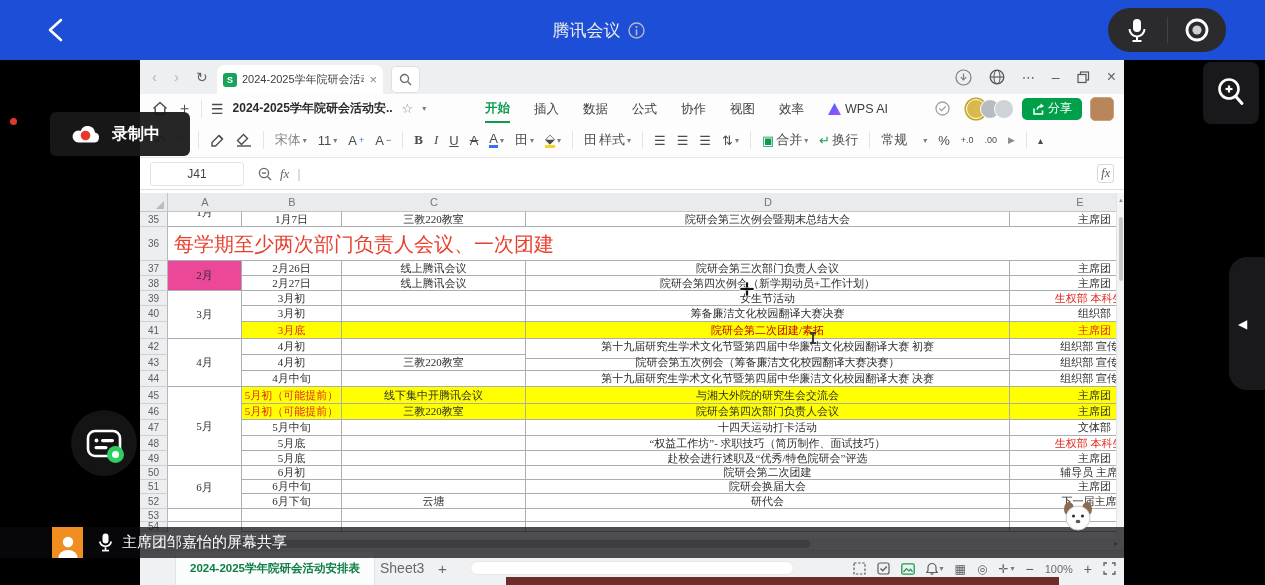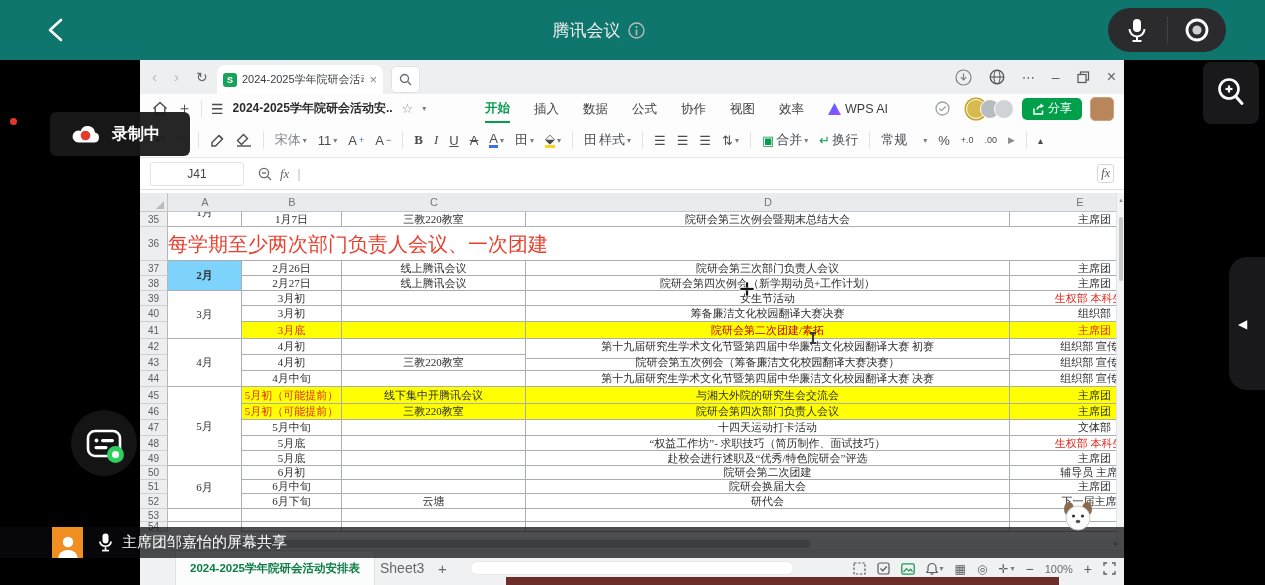"腾讯会议" #topbar { background: #0f766e -> #1d4ed8 }
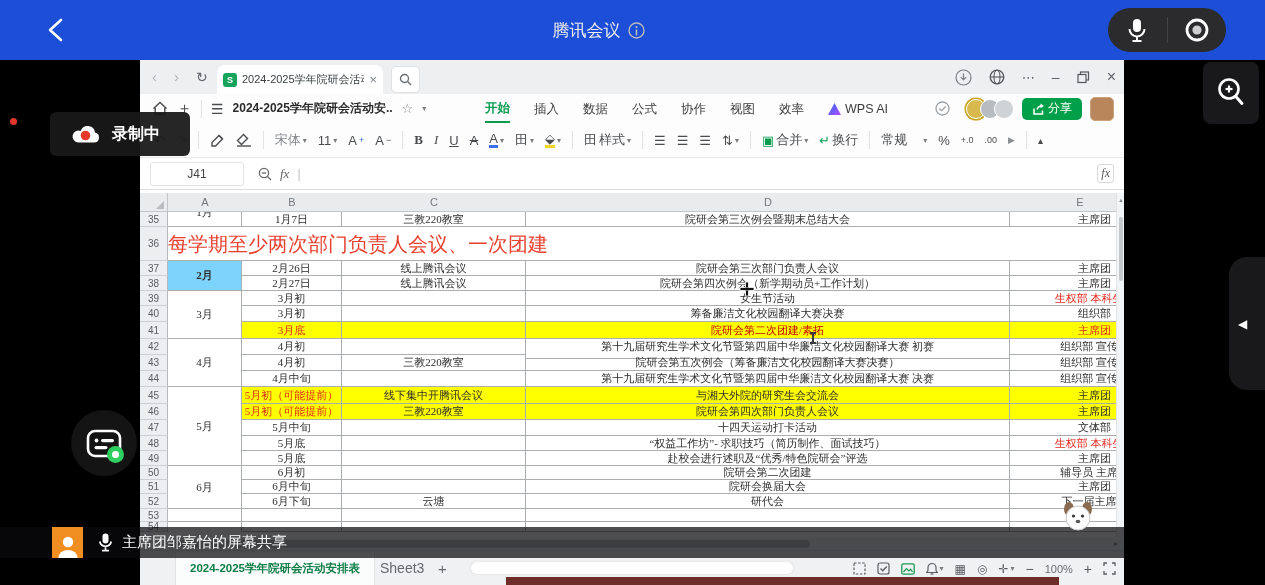"每学期至少两次部门负责人会议、一次团建" .banner-row { padding-left: none -> 6px }
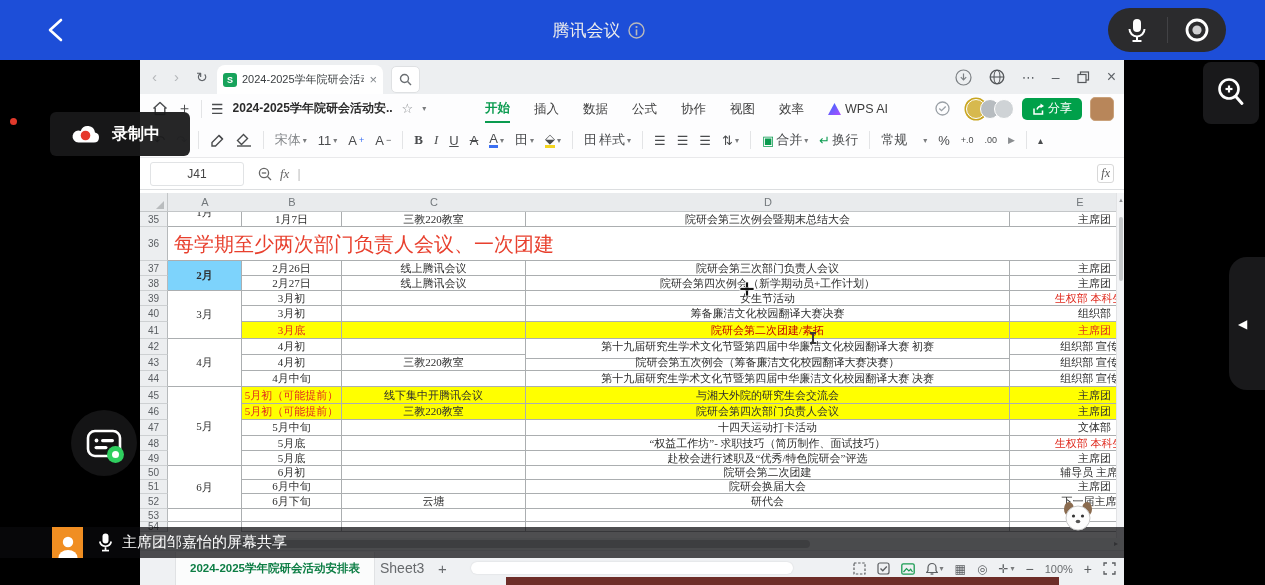"2月" div.cell { background: #7dd3fc -> #ec4899; font-weight: bold -> none }
